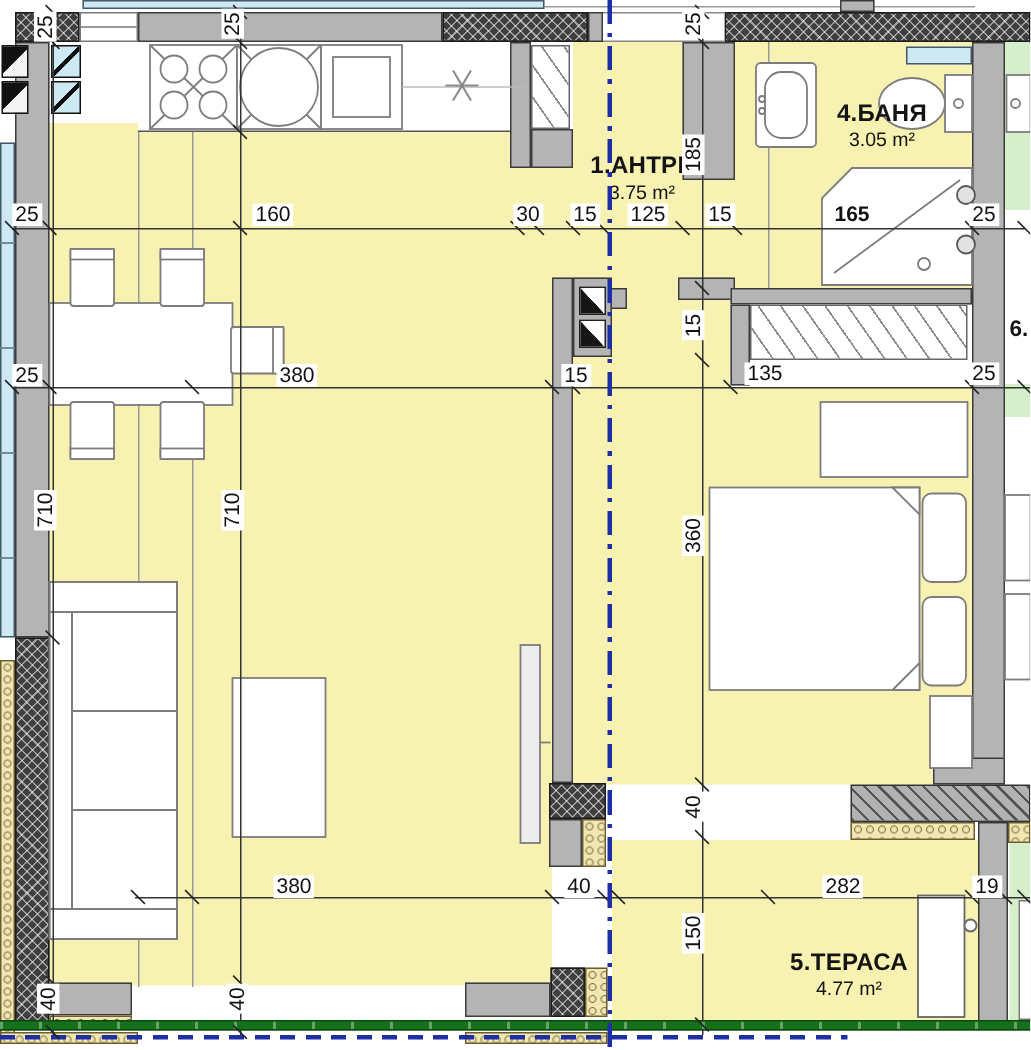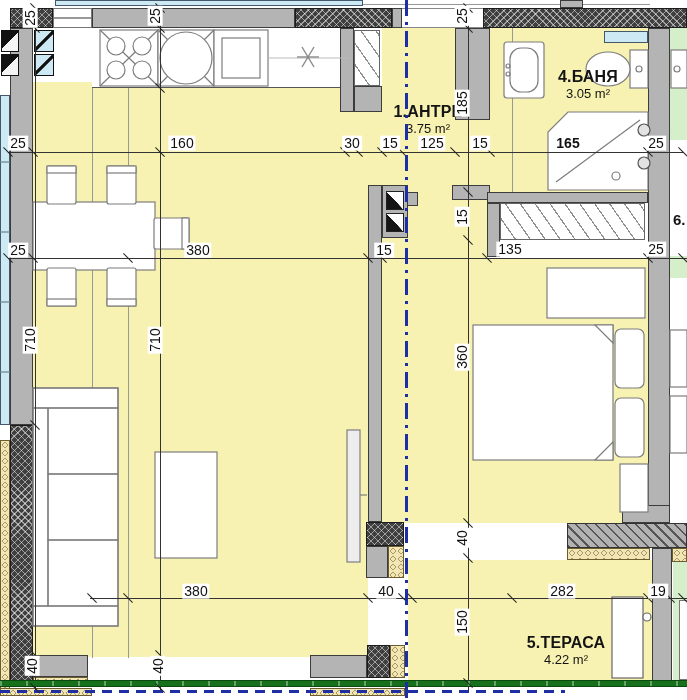"4.22 m²" span.ar { text: 4.22 -> 4.77 }
